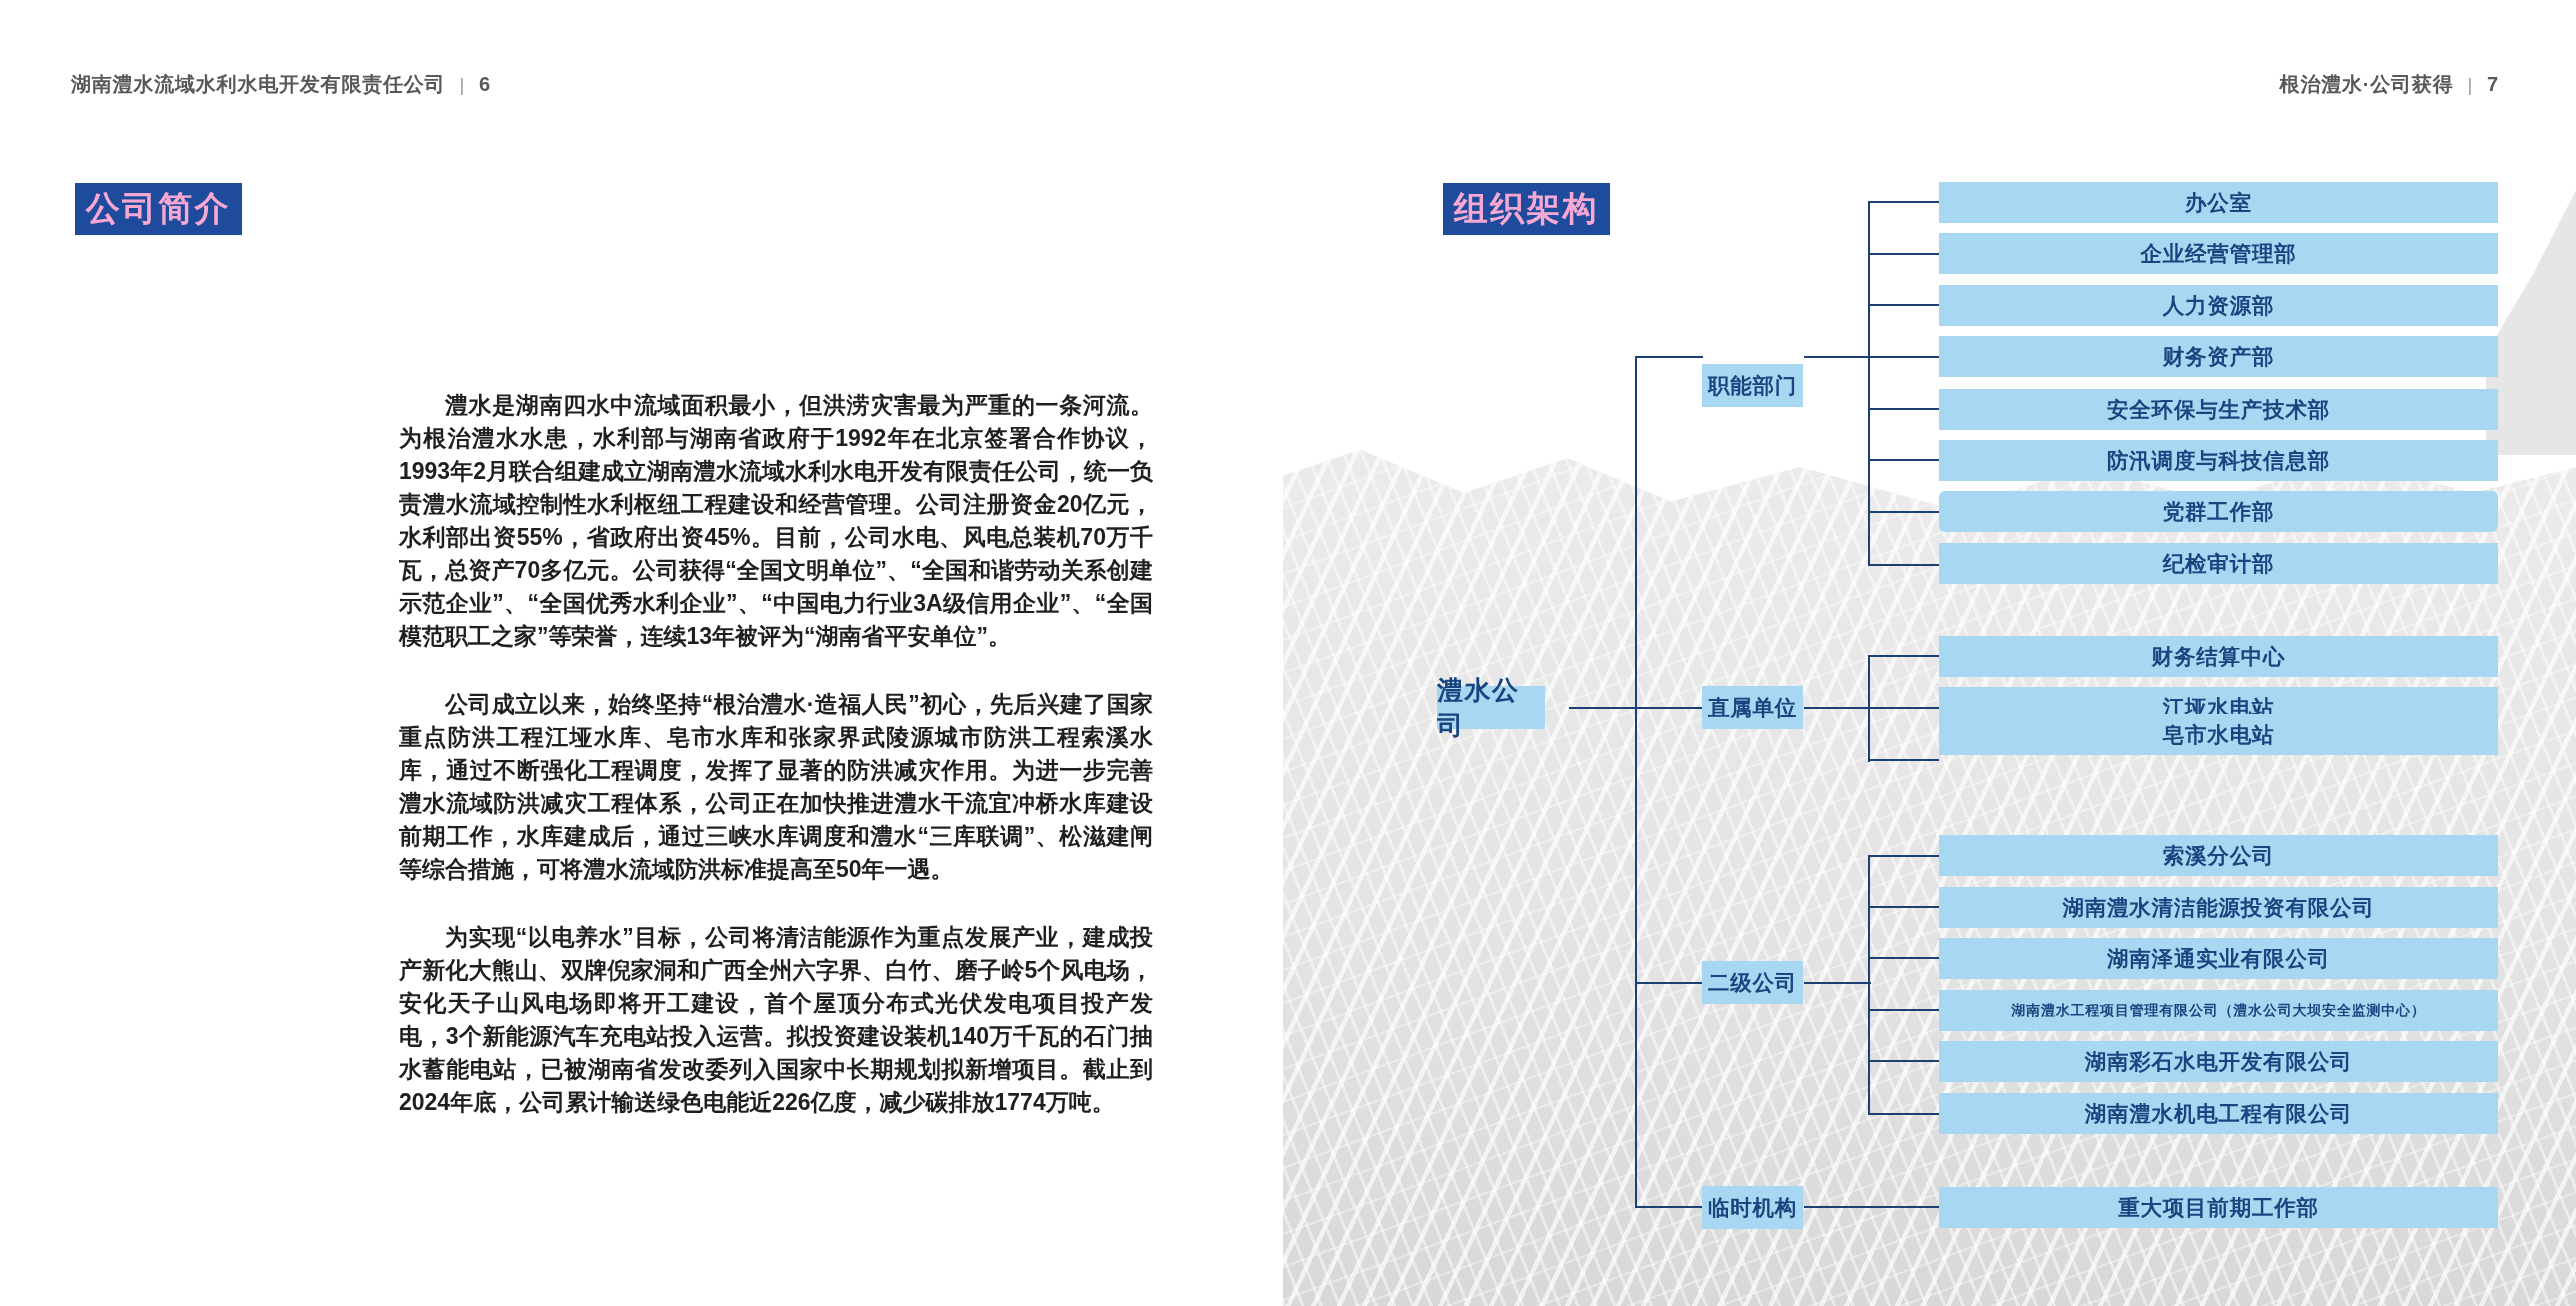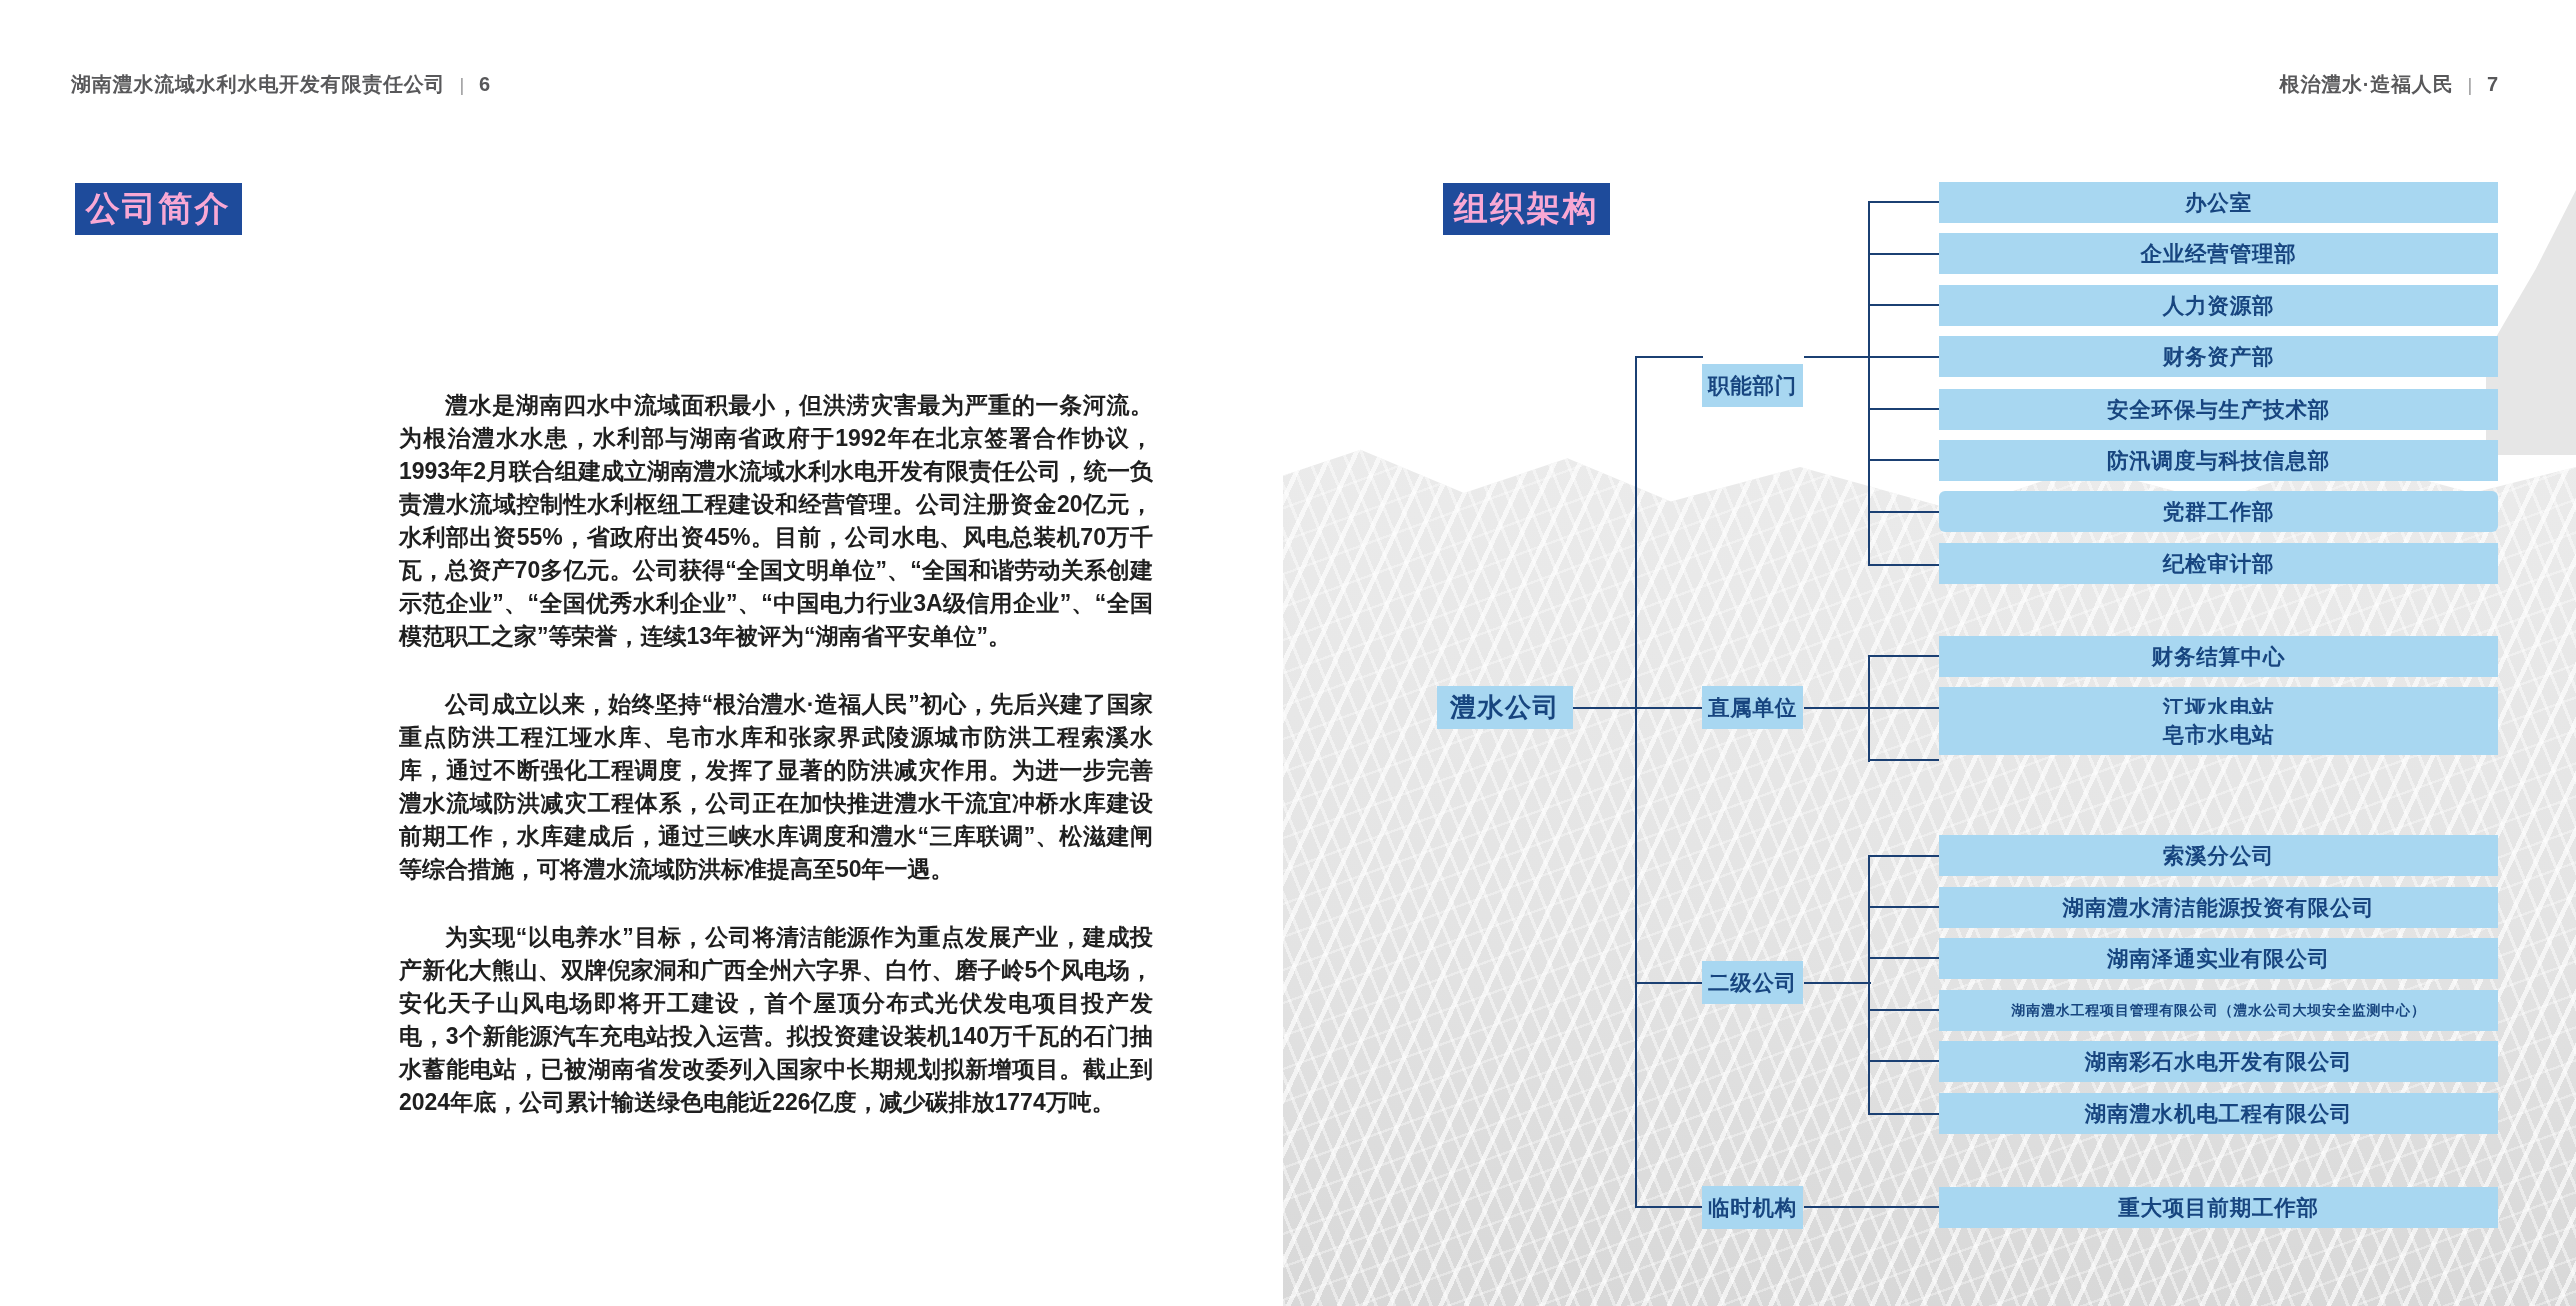"根治澧水·造福人民" span { text: 造福人民 -> 公司获得 }
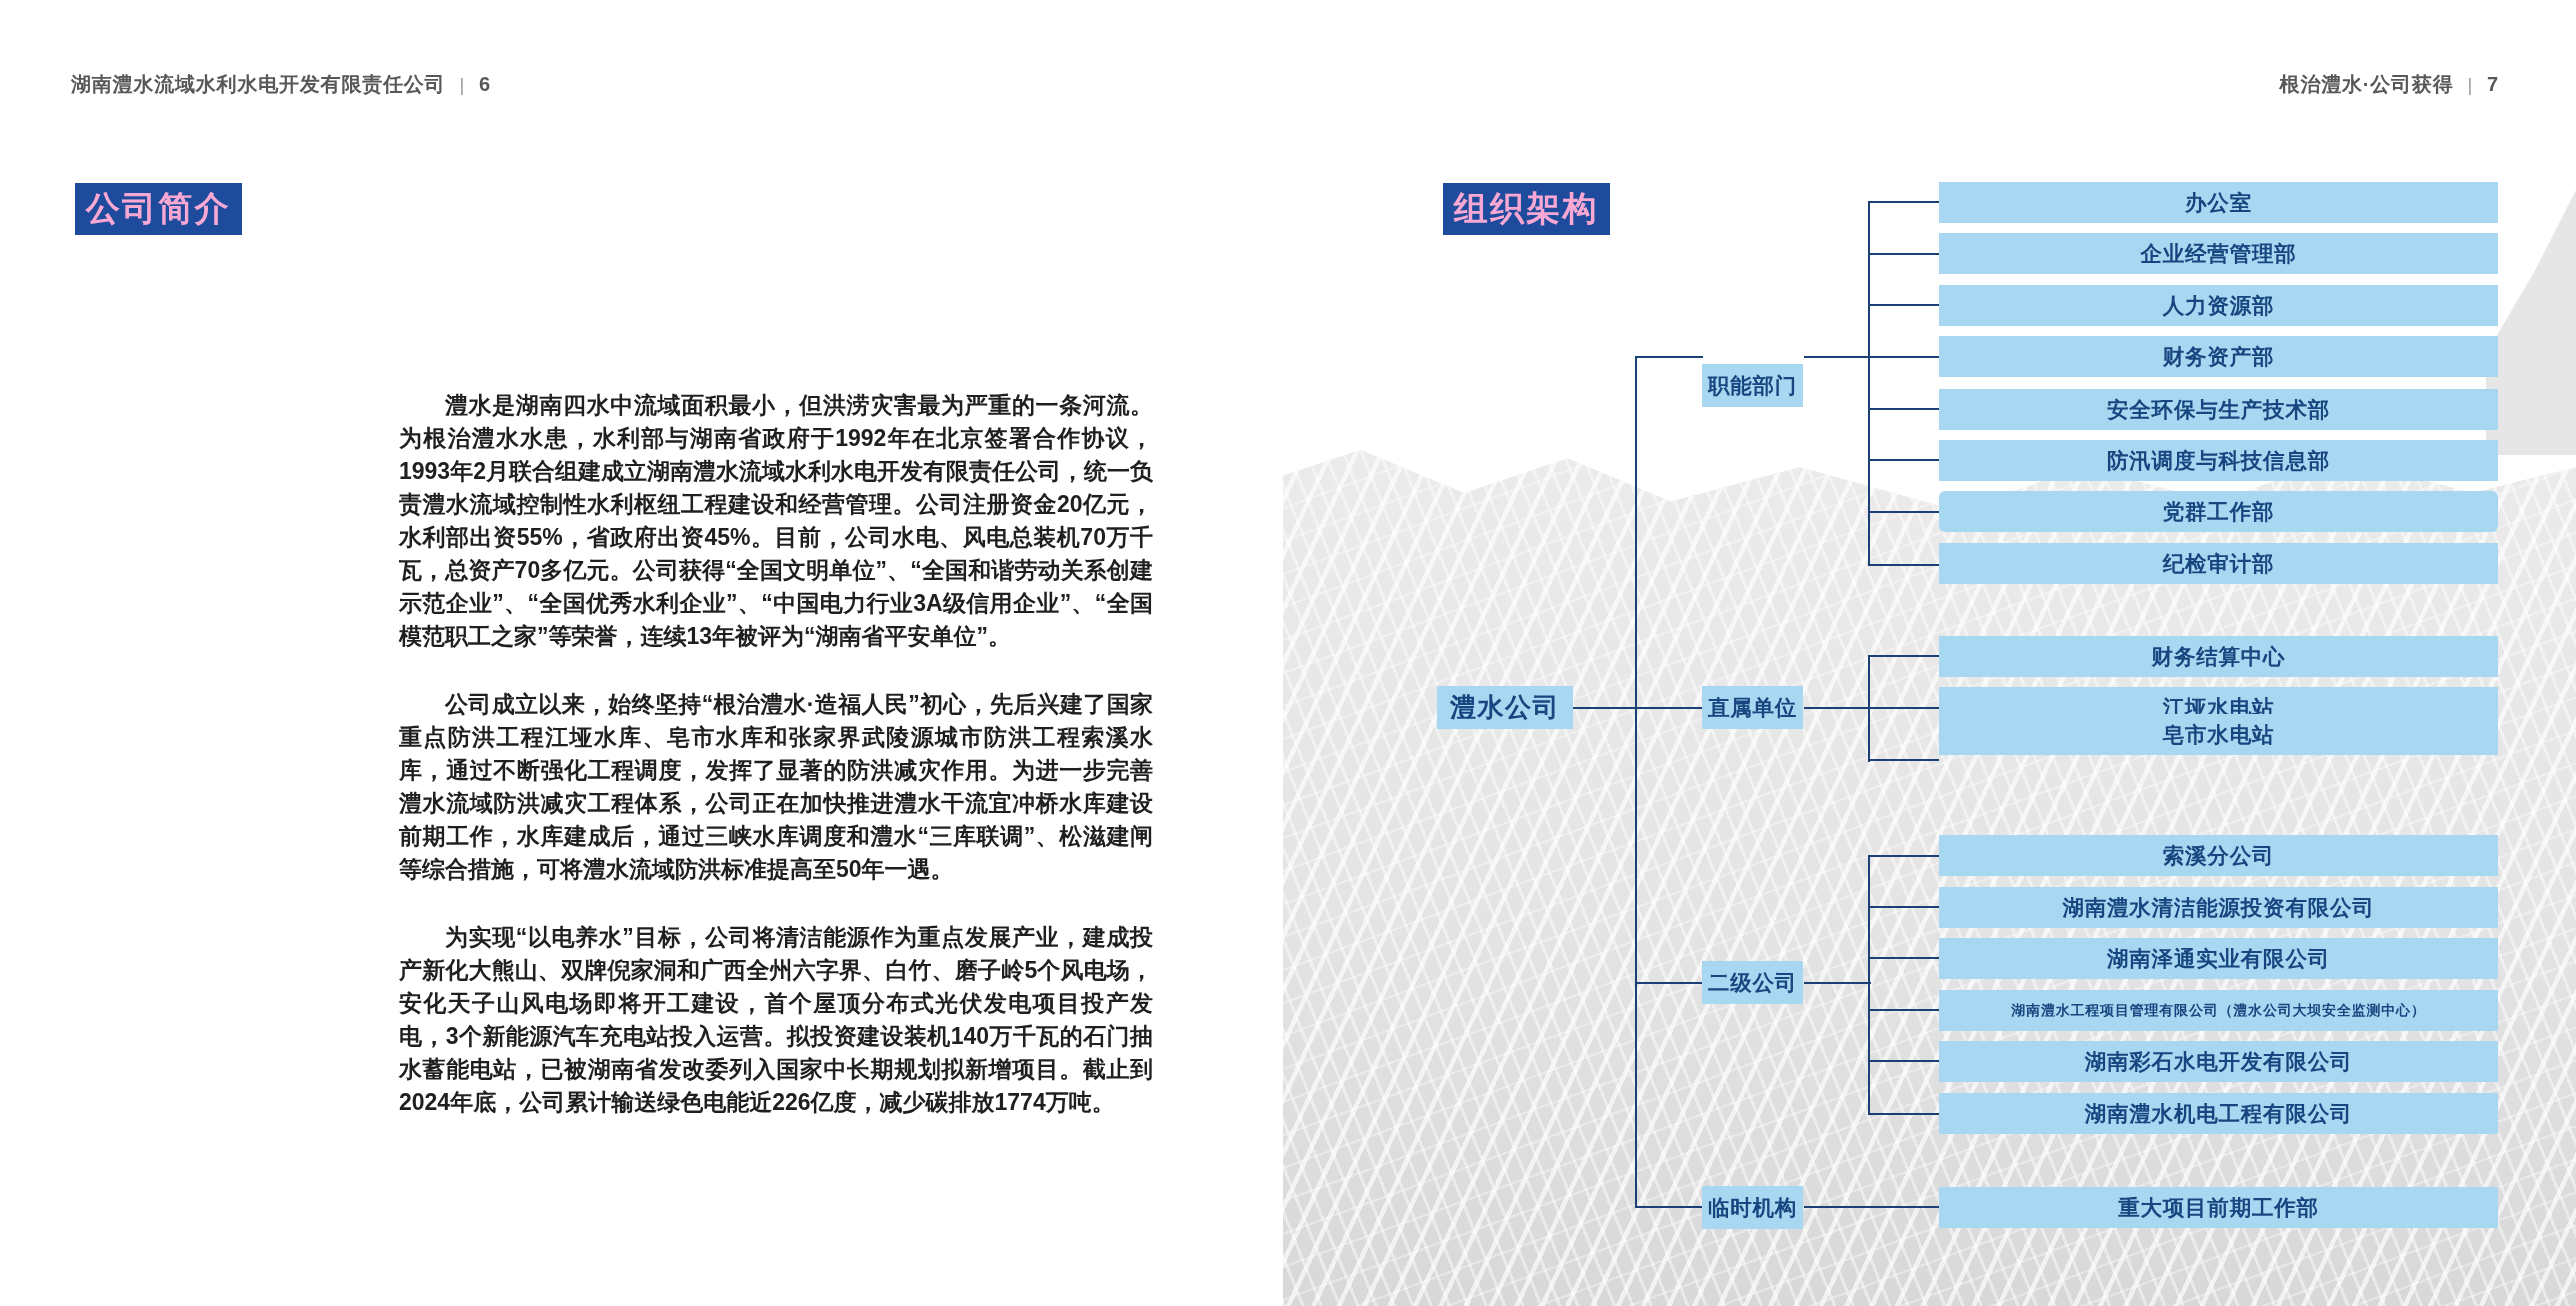"澧水公司" .node-root { width: 136px -> 108px }
